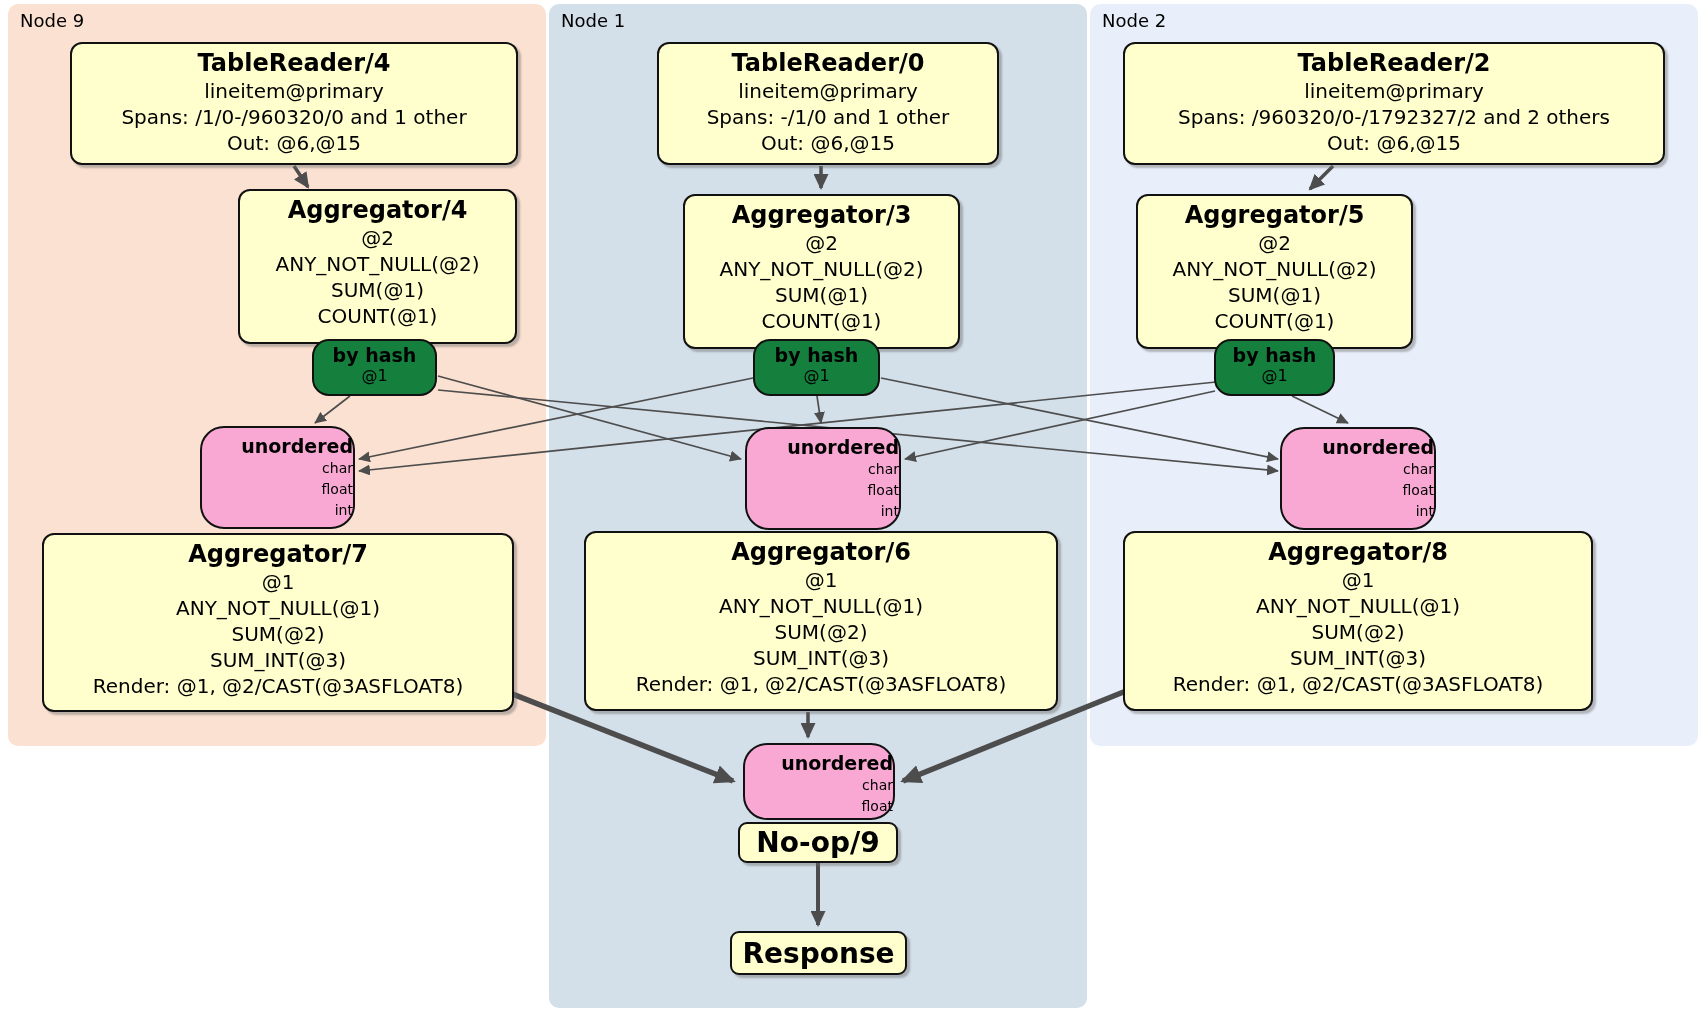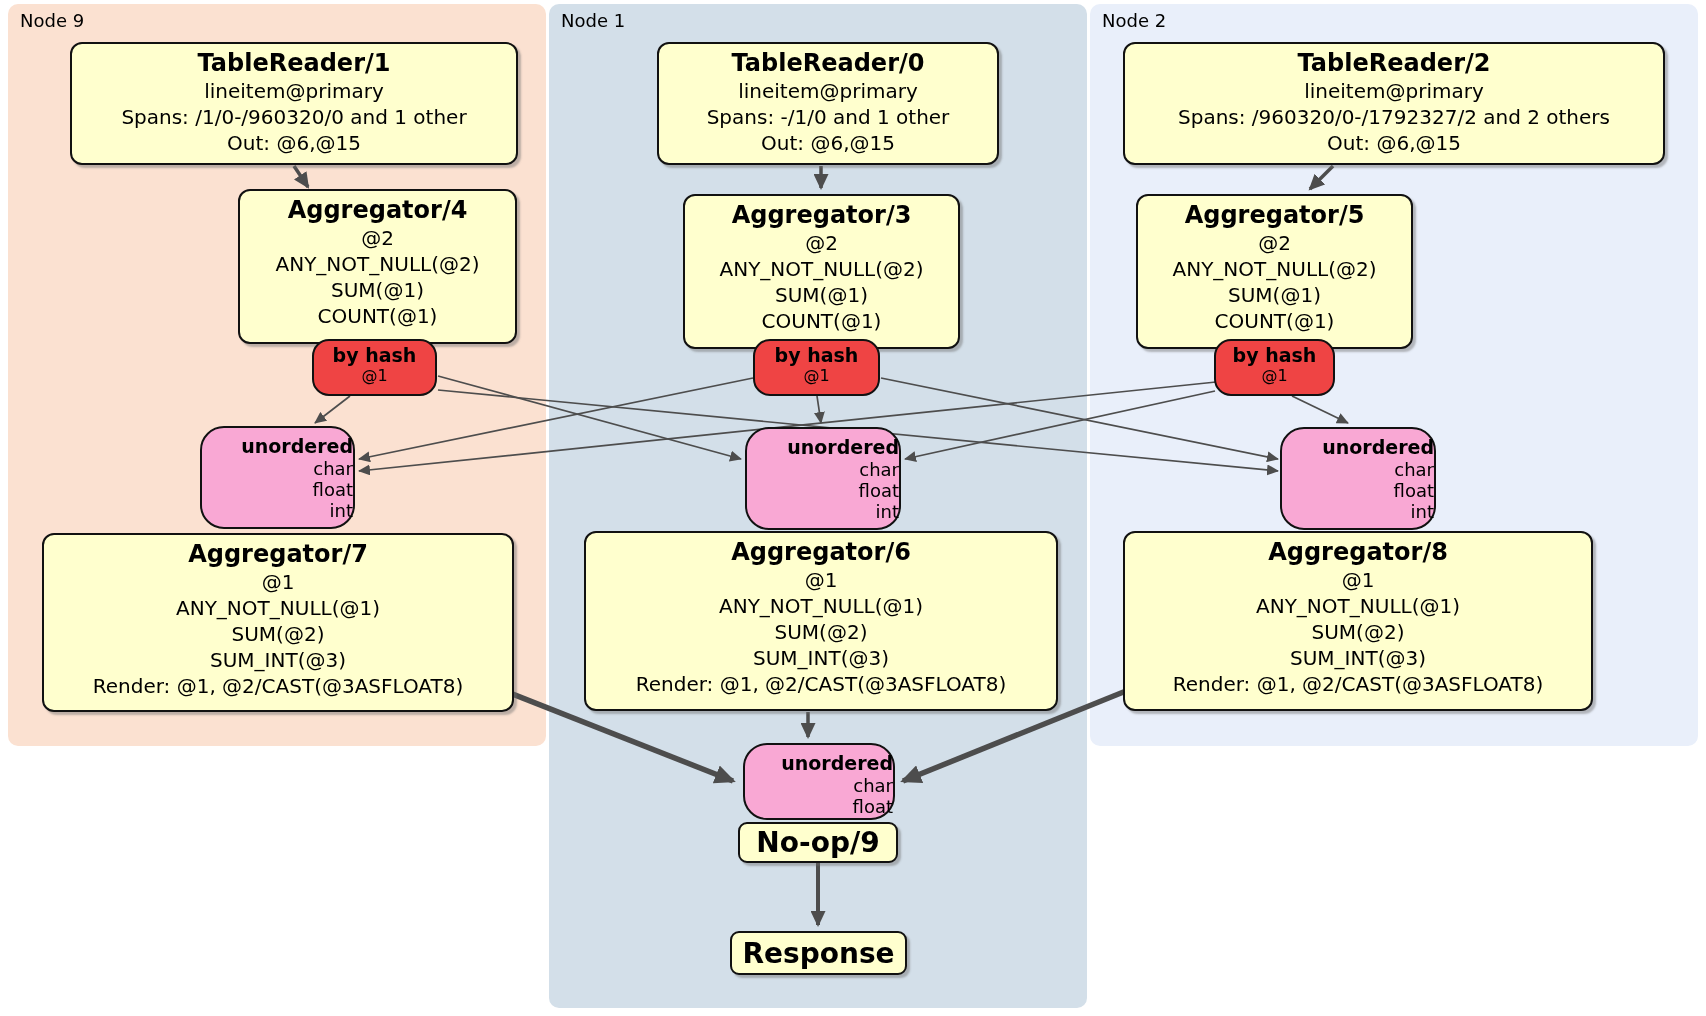"TableReader/1" div.title { text: TableReader/1 -> TableReader/4 }
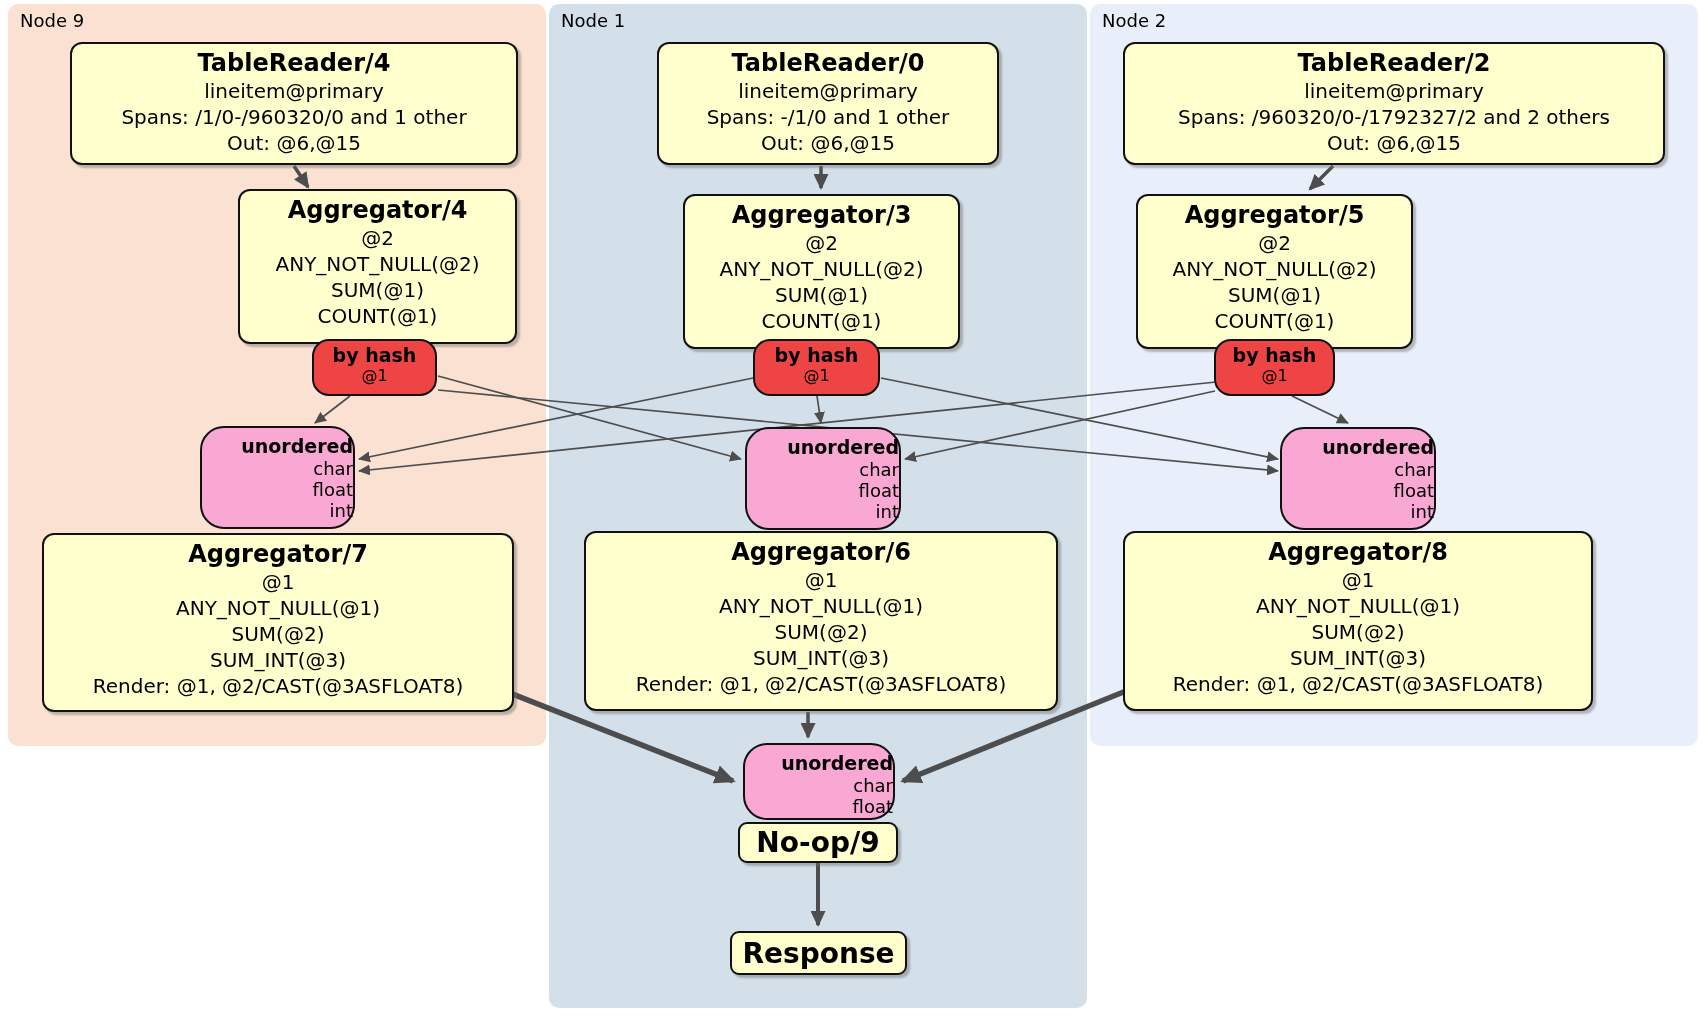"by hash" .router { background: #ef4444 -> #15803d }
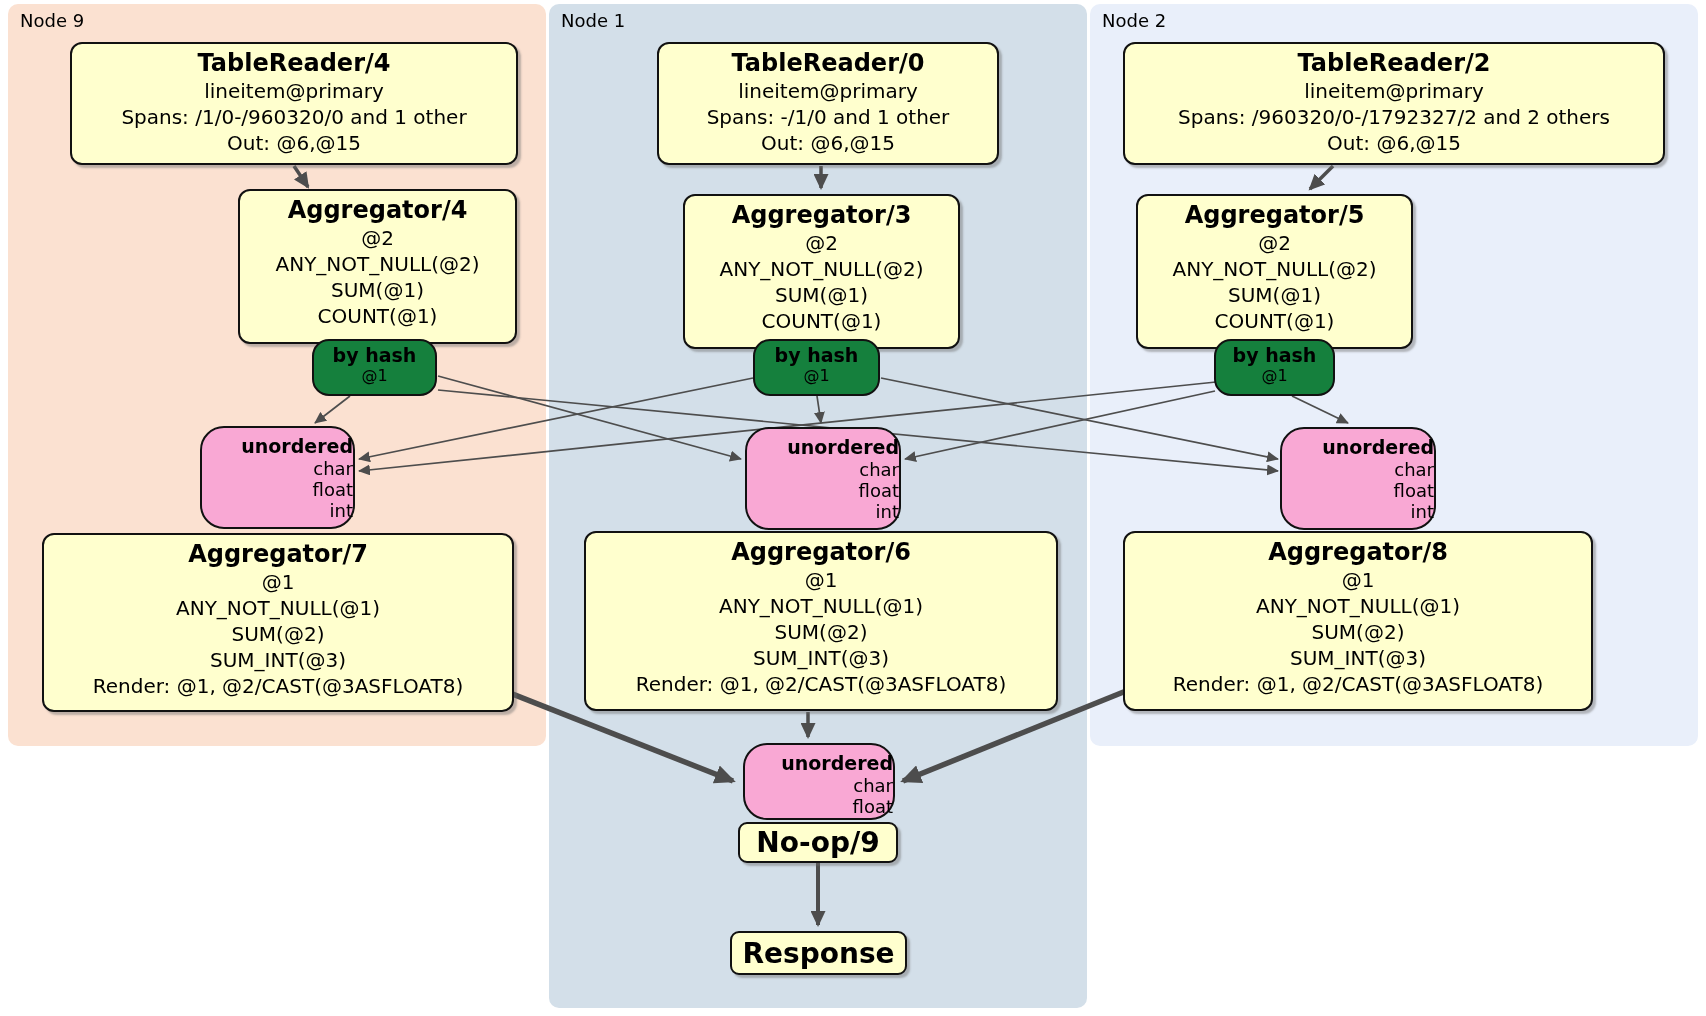"char" .sync .line { font-size: 18px -> 14px }
